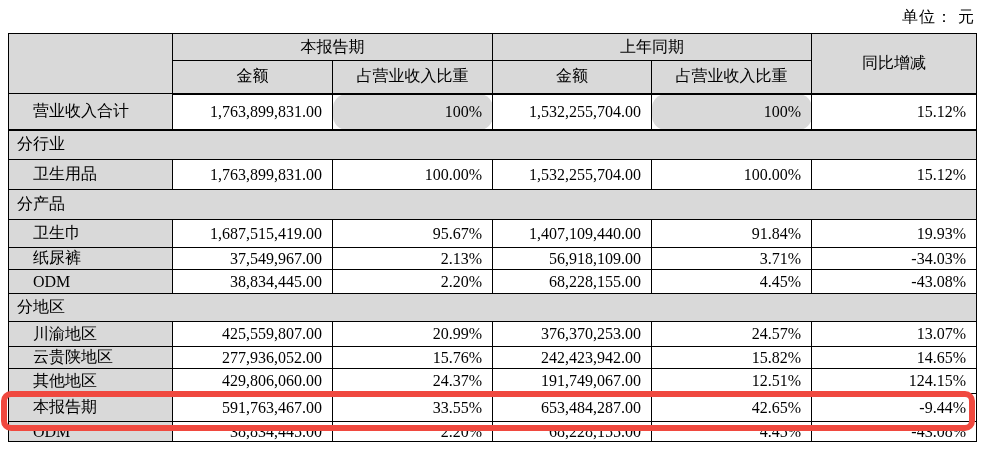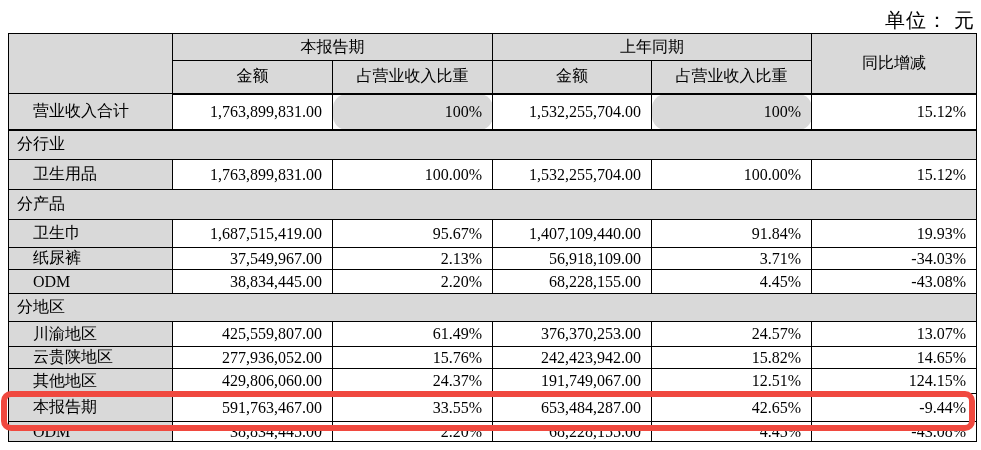"单位： 元" .unit-note { font-size: 20px -> 16px }
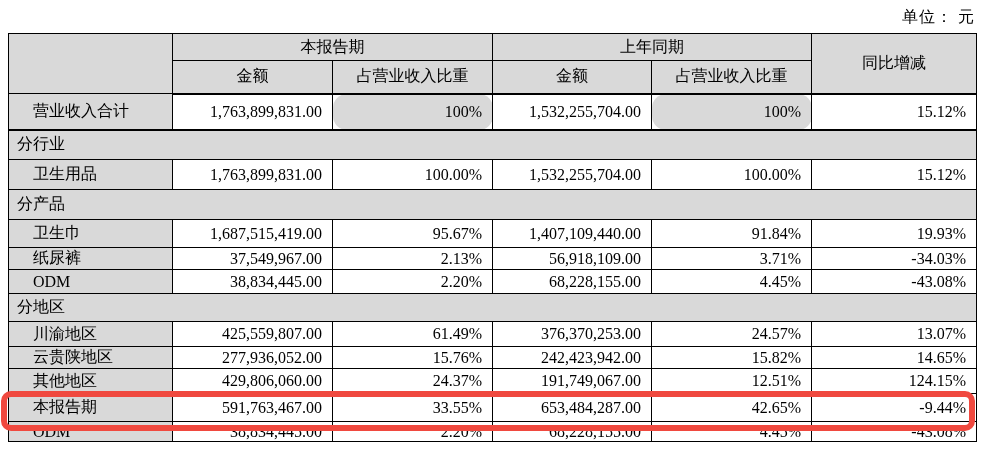"61.49%" td.num { text: 61.49% -> 20.99% }
